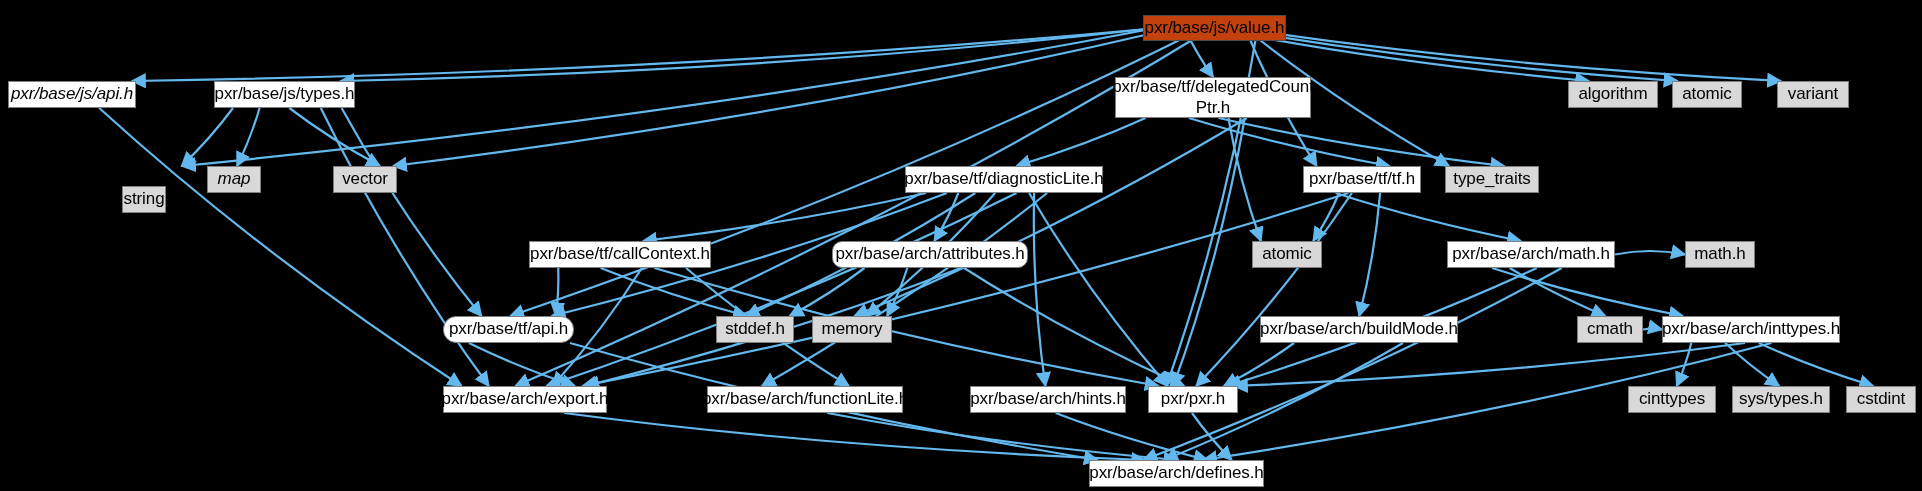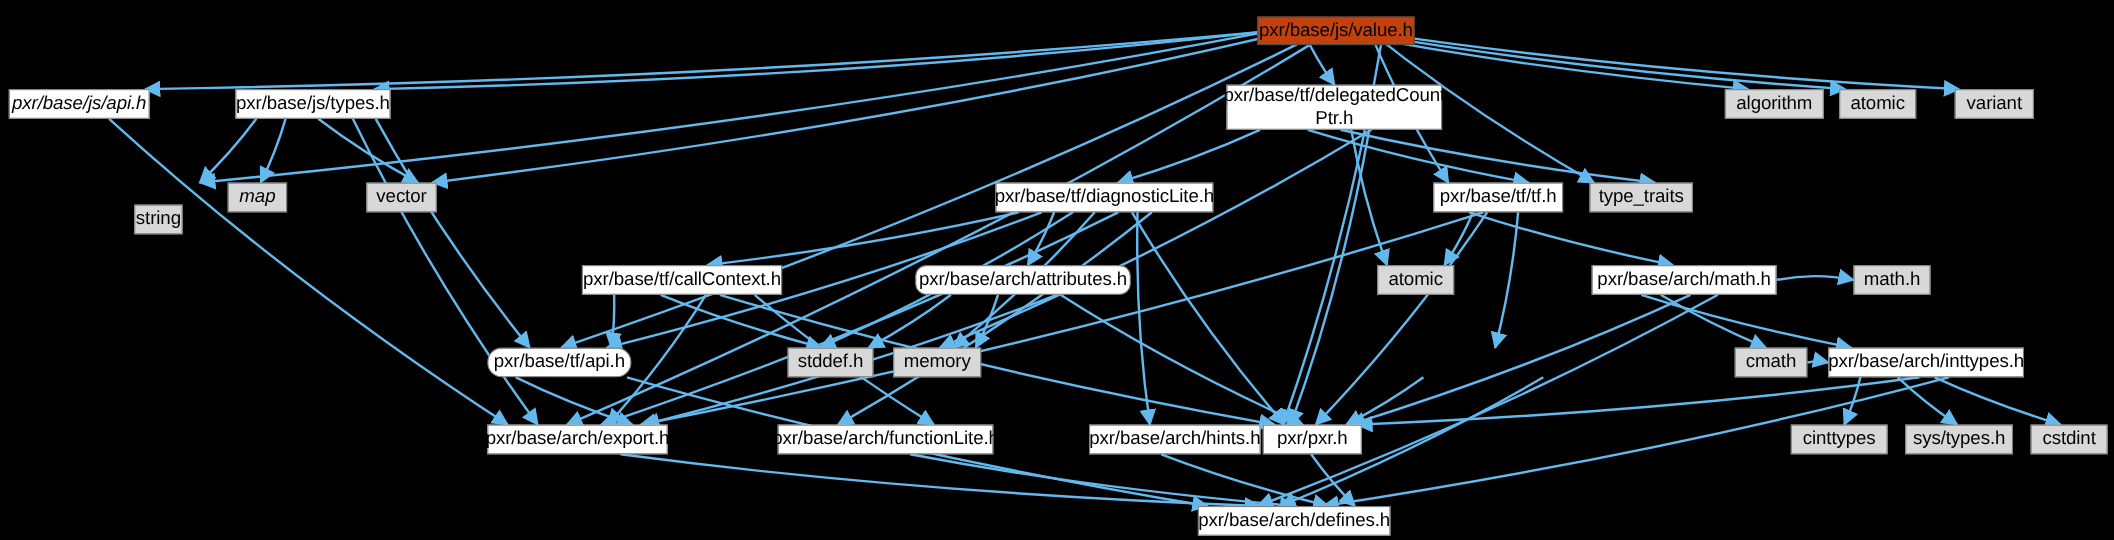"pxr/base/arch/buildMode.h" div.graph-node { html: none -> <div>pxr/base/arch/buildMode.h</div> }
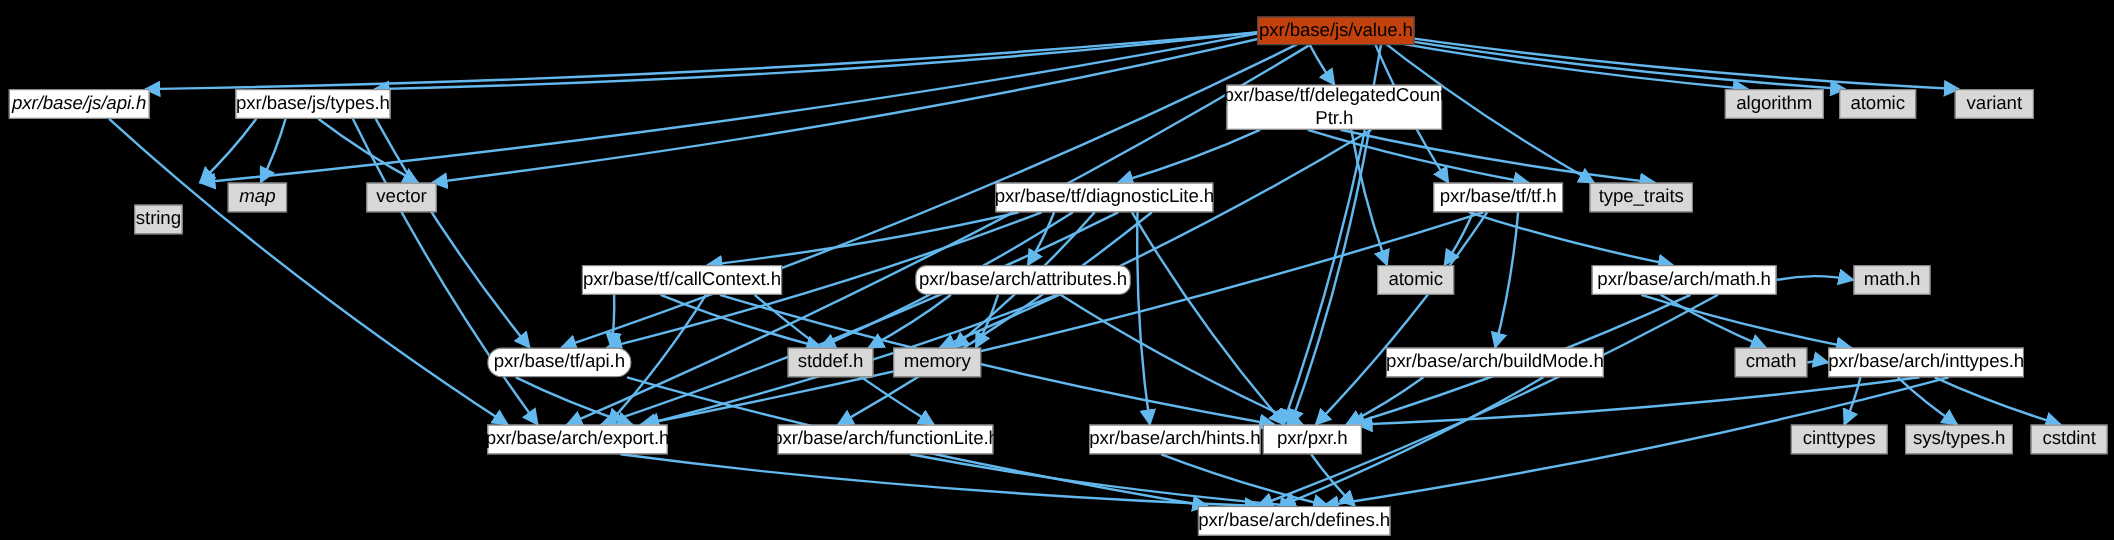"pxr/base/arch/hints.h" div.graph-node { margin-left: 20px -> none }
